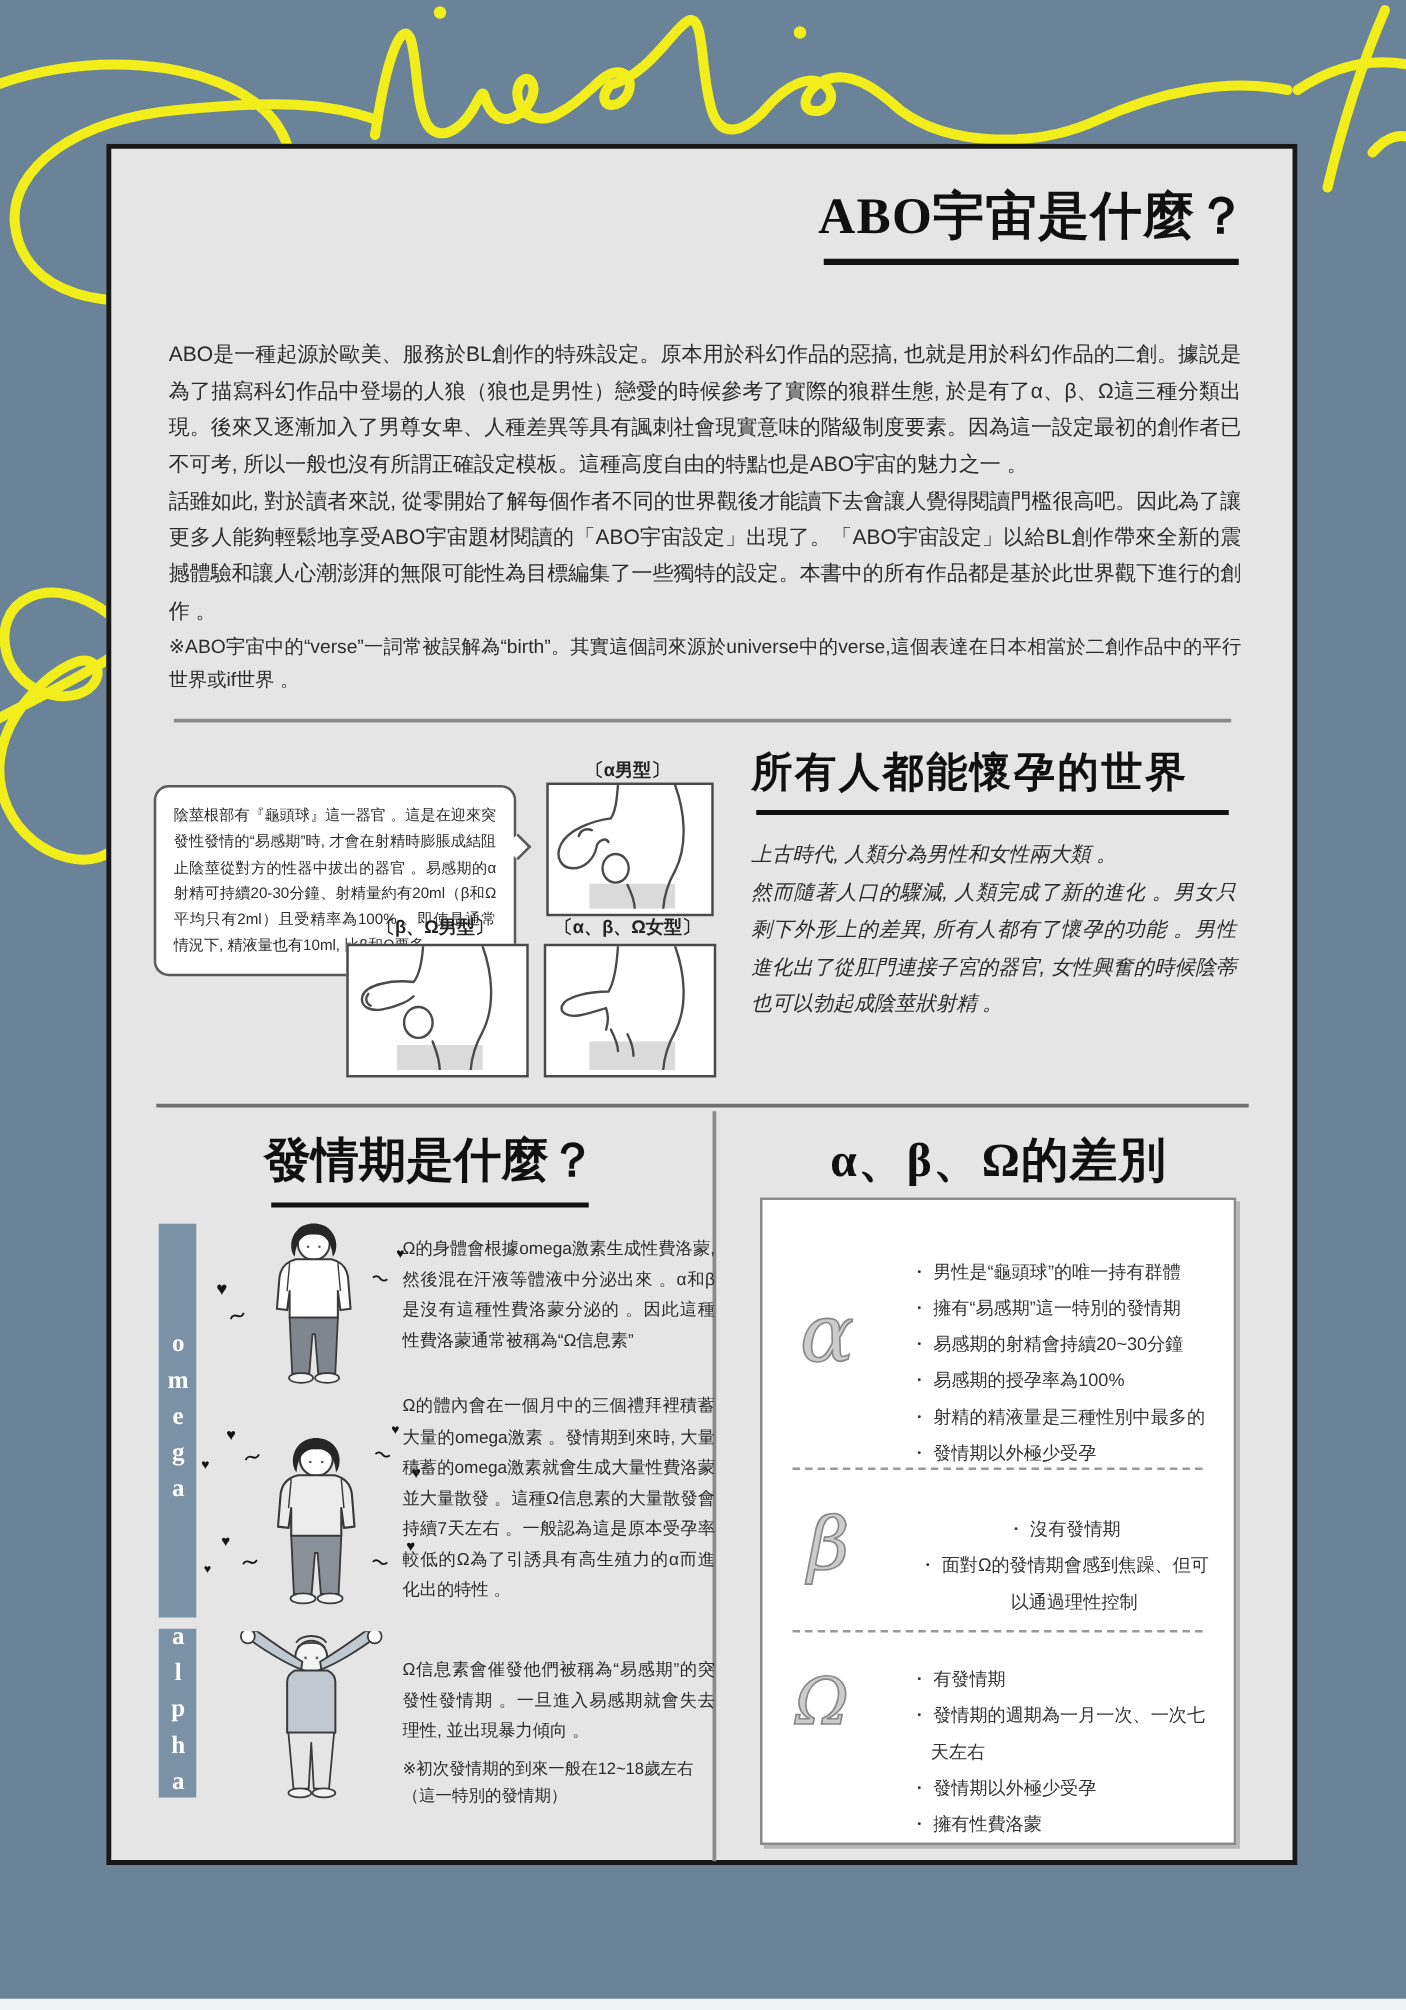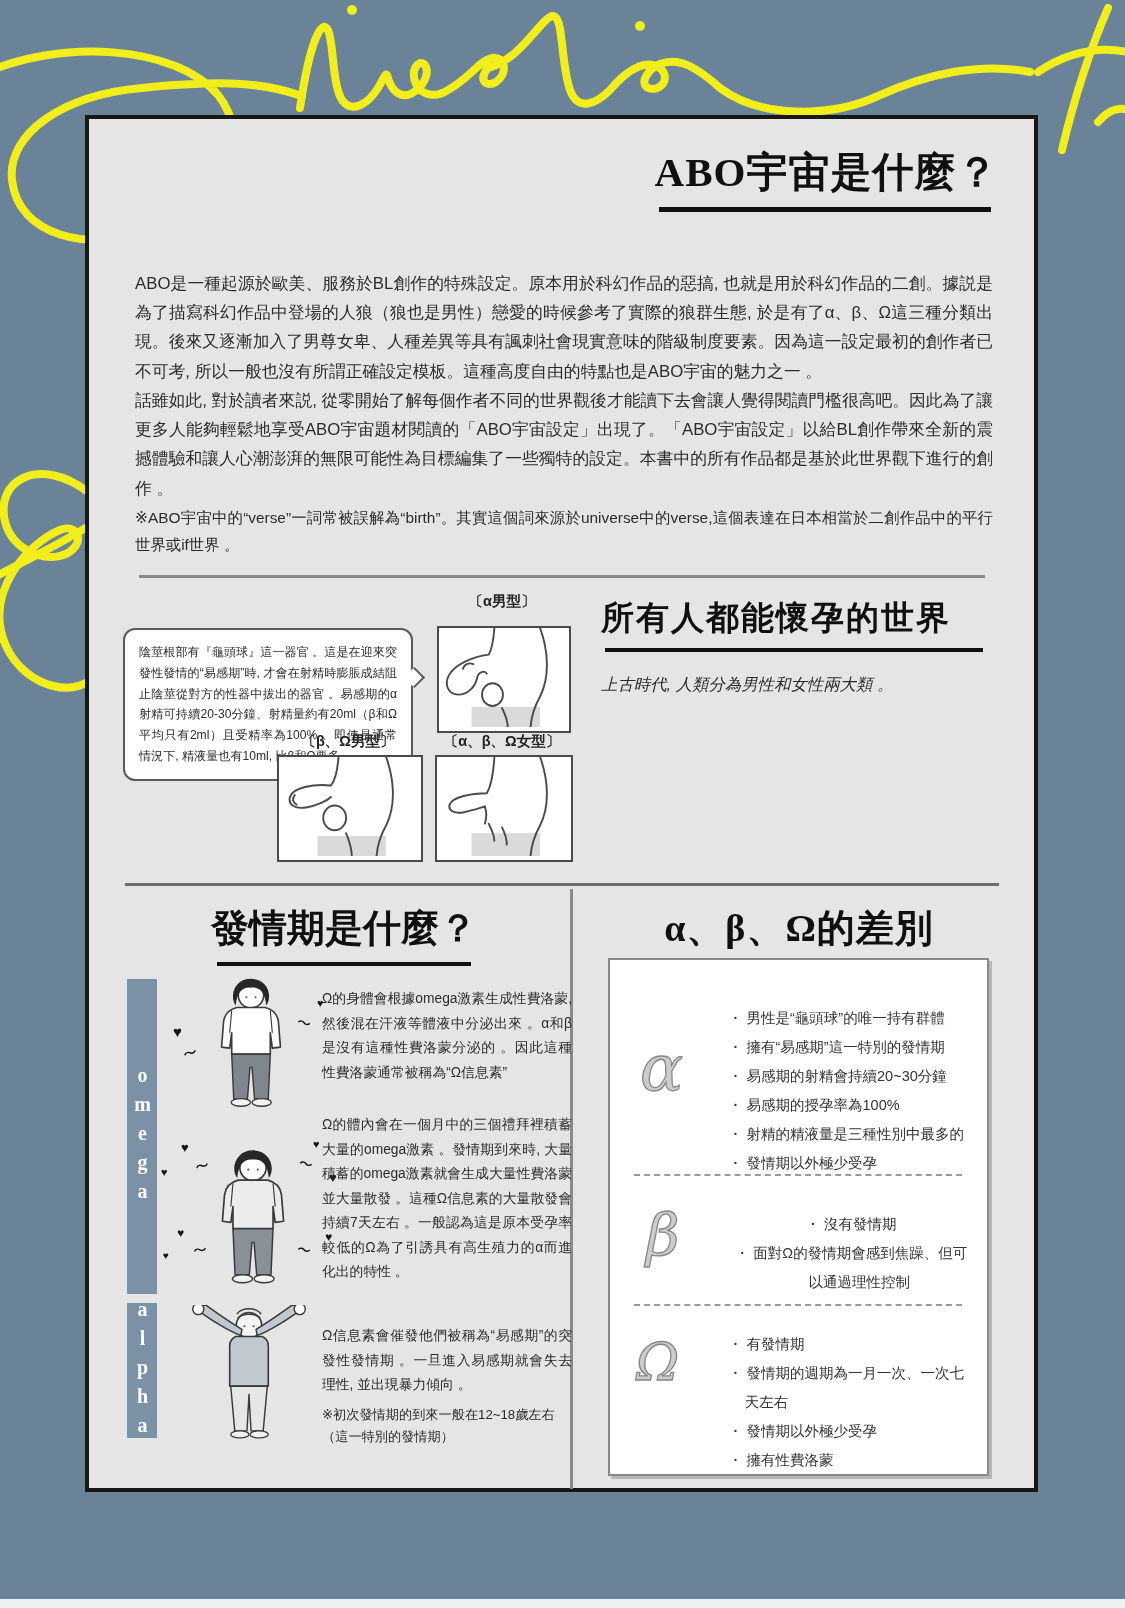"〔α男型〕" .lbl-a { top: 473px -> 488px }
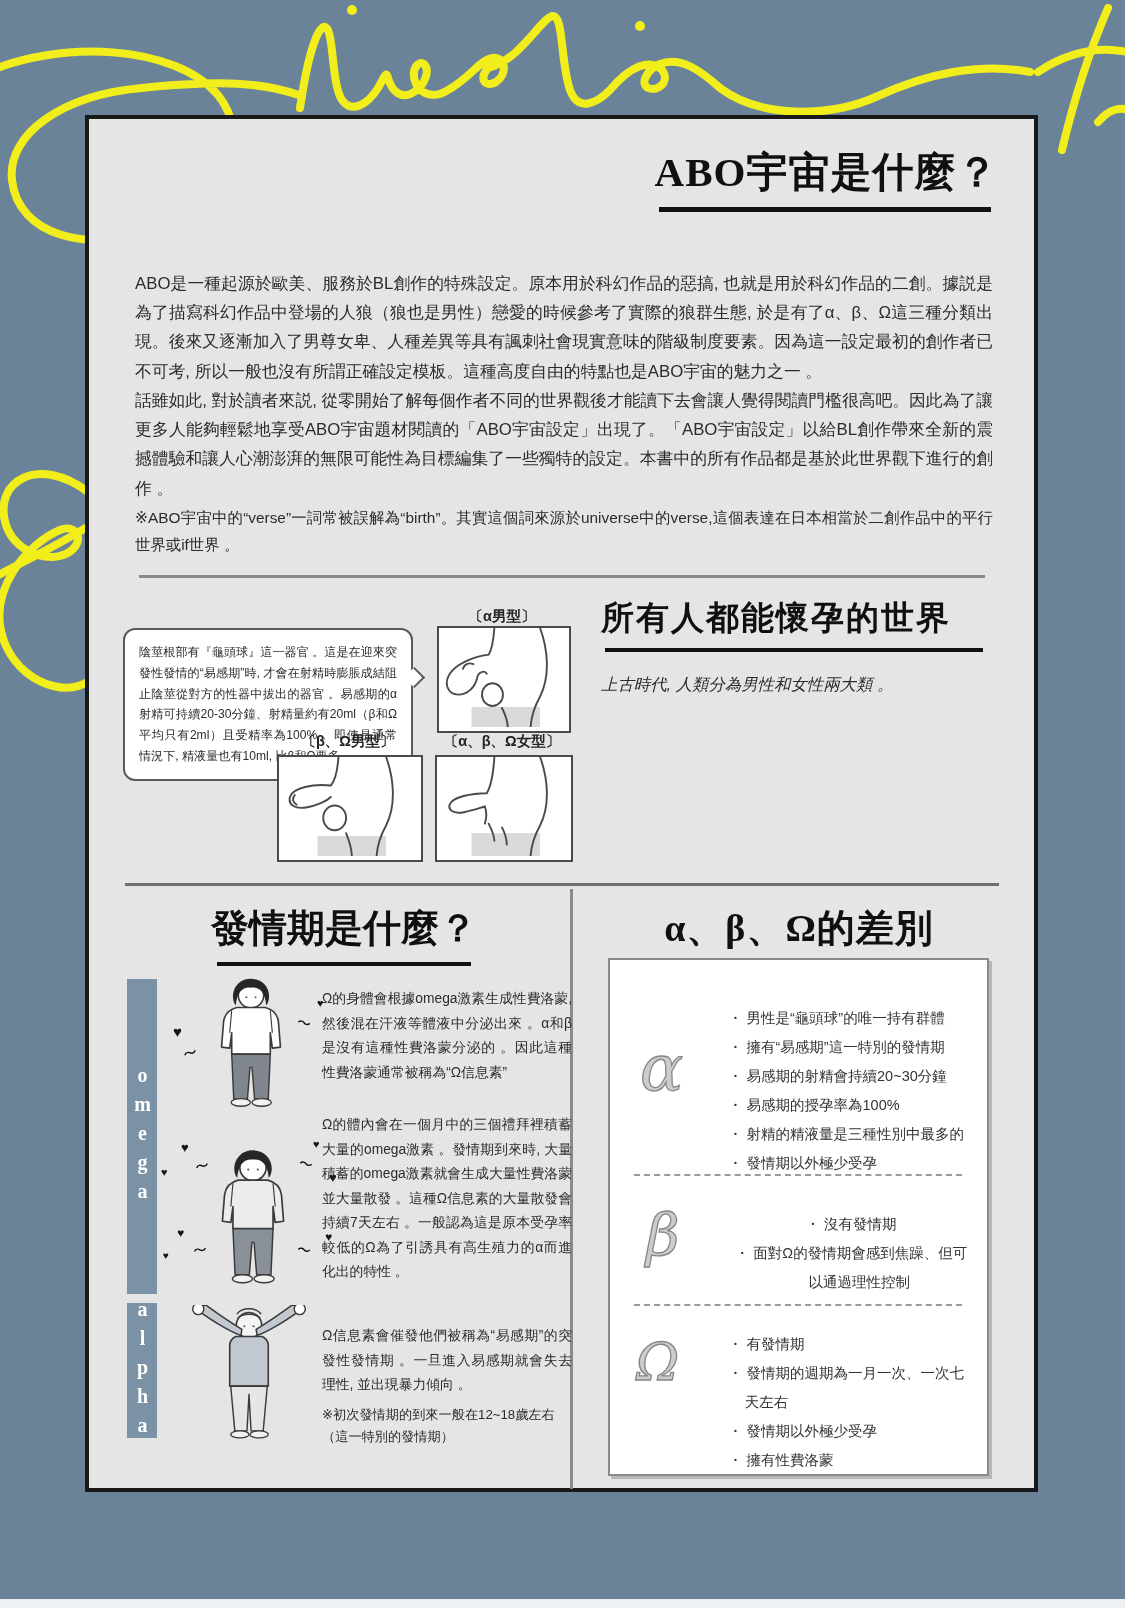"然而隨著人口的驟減, 人類完成了新的進化 。男女只剩下外形上的差異," p { html: none -> <p>然而隨著人口的驟減, 人類完成了新的進化 。男女只剩下外形上的差異, 所有人都有了懷孕的功能 。男性進化出了從肛門連接子宮的器官, 女性興奮的時候陰蒂也可以勃起成陰莖狀射精 。</p> }
